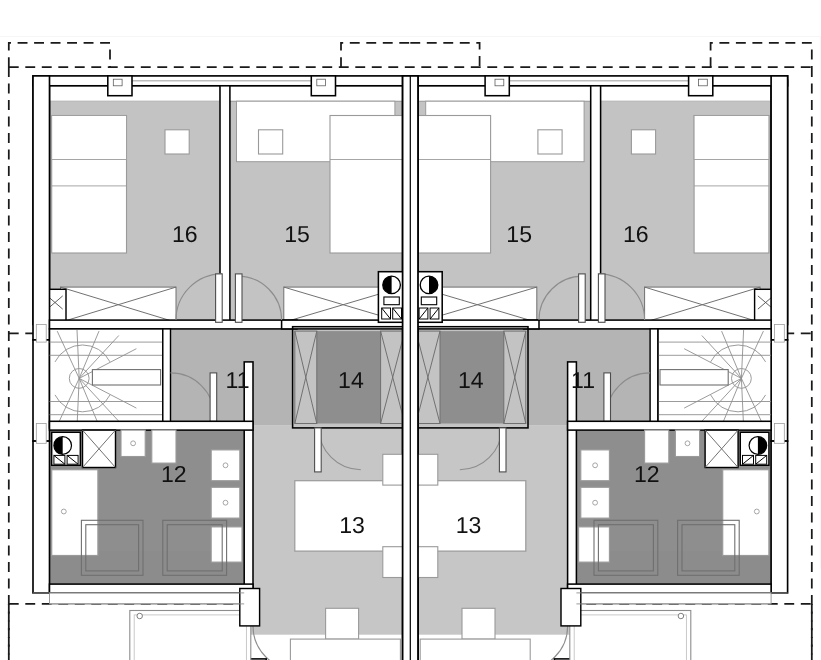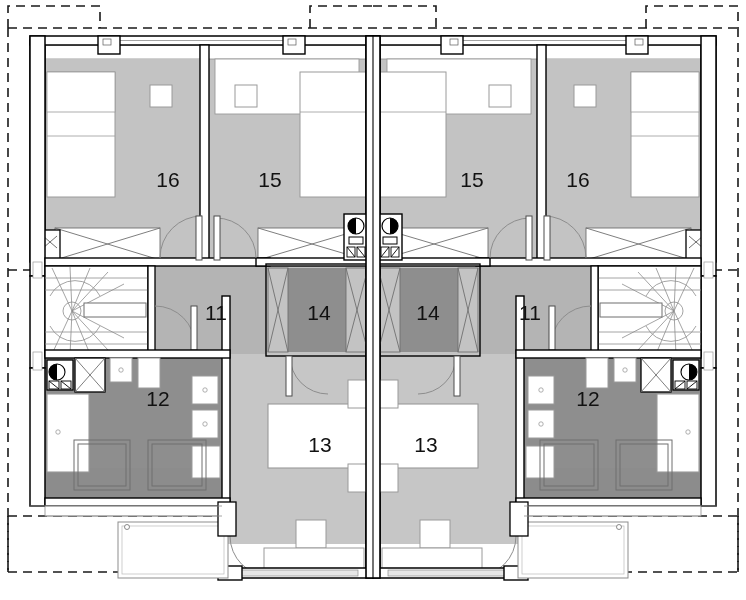"16" #plan { margin-top: none -> 33px }
